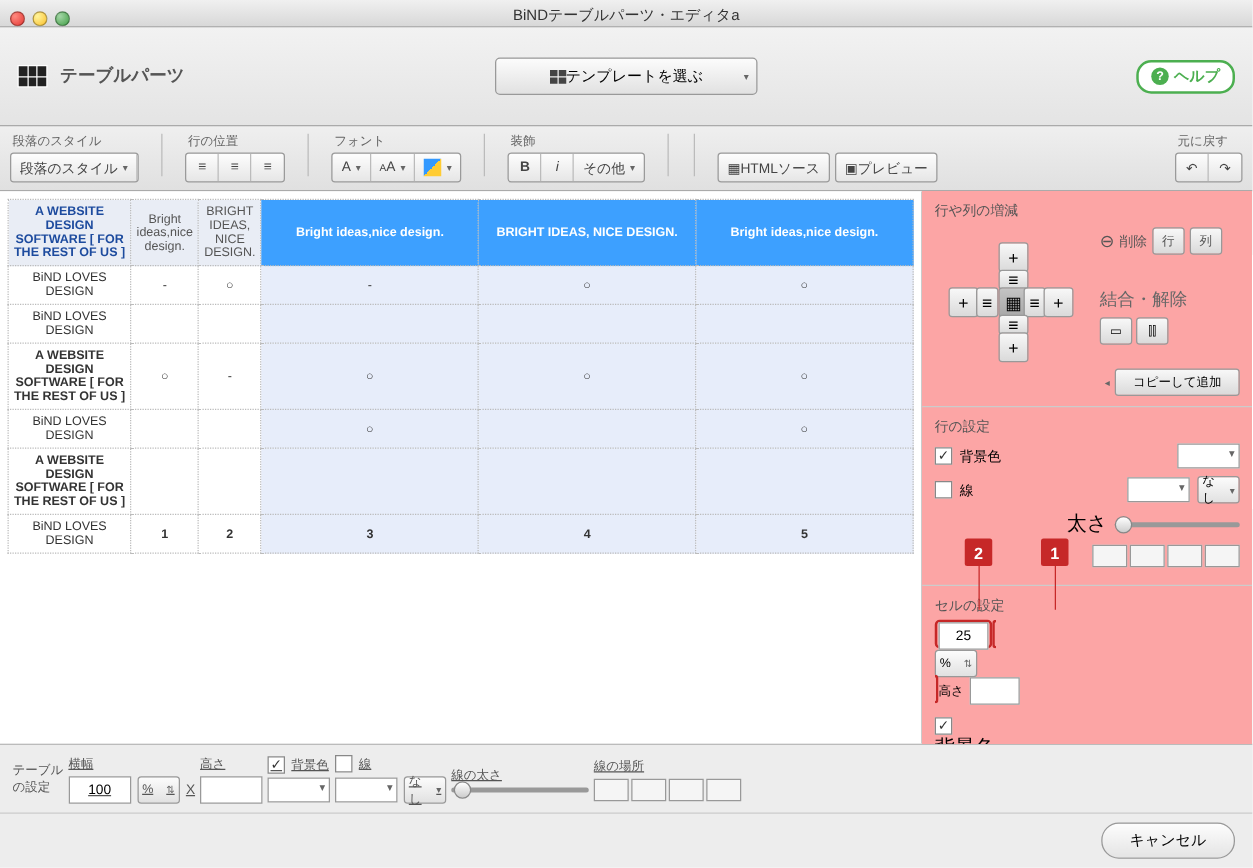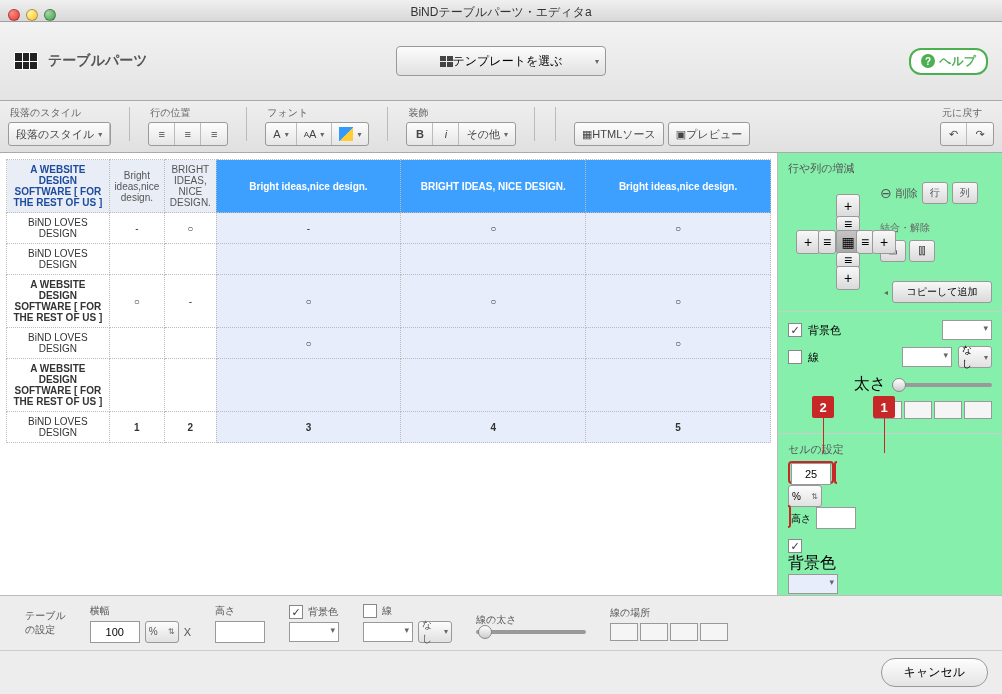"行や列の増減" .sidepanel { background: #86efac -> #fca5a5; width: 225px -> 265px }
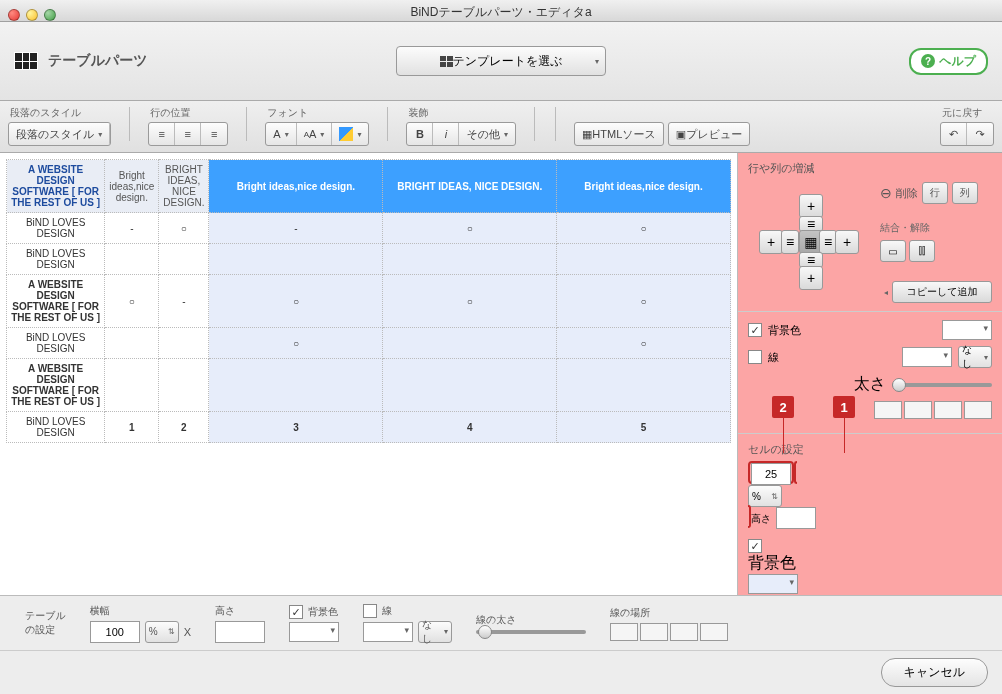"結合・解除" div { font-size: 10px -> 14px; margin-top: 12px -> 22px }
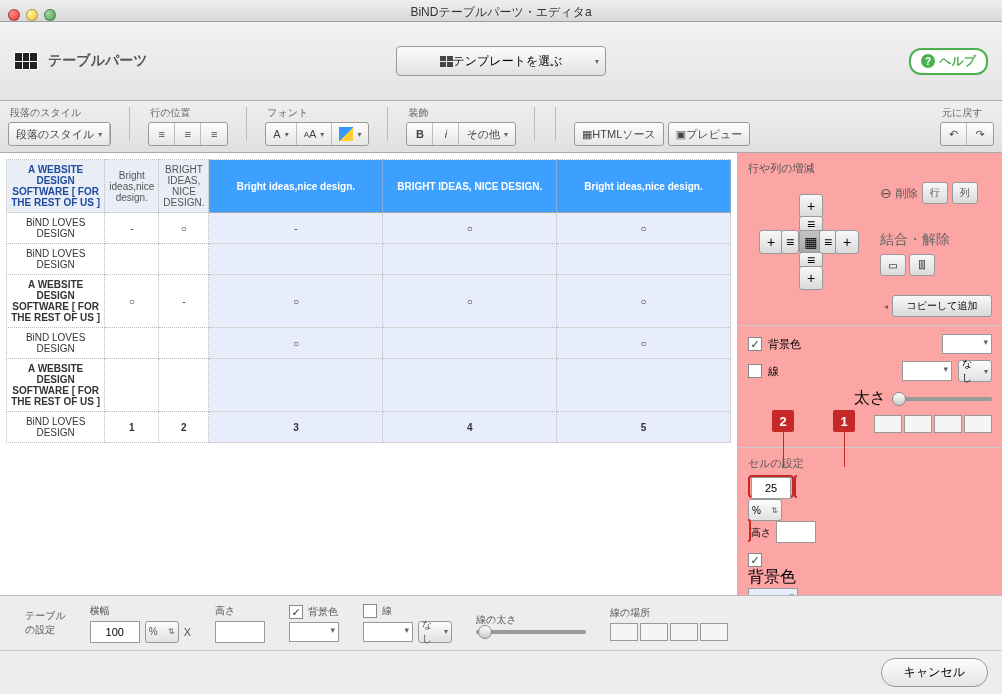"行の設定" div.plbl { html: none -> <div>行の設定</div> }
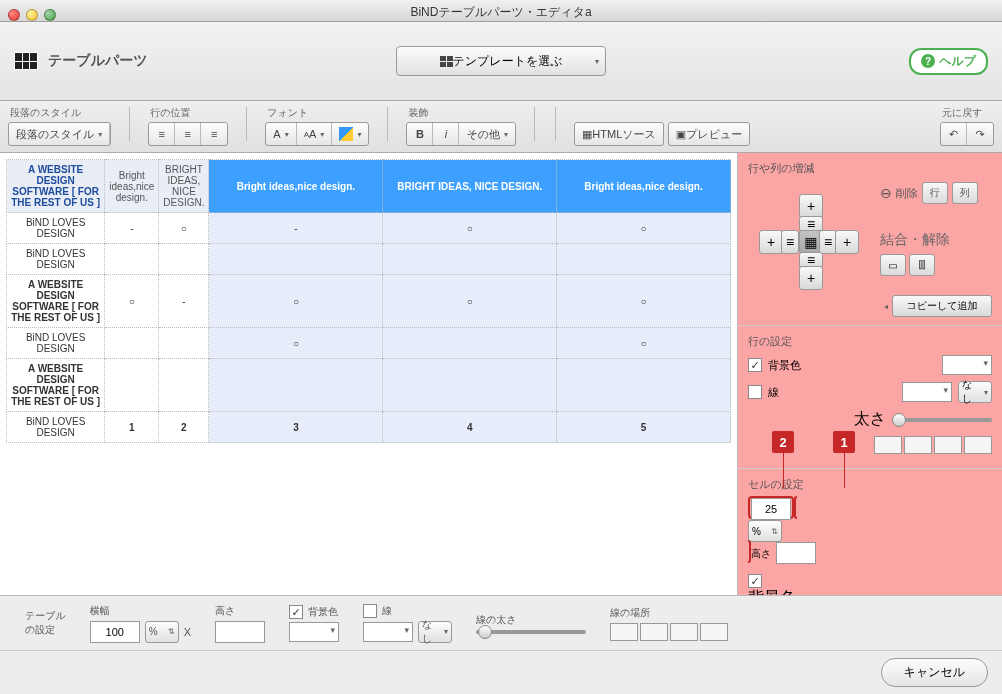"テーブル" .bottombar { gap: 24px -> 4px; padding: 0 25px -> 0 10px }
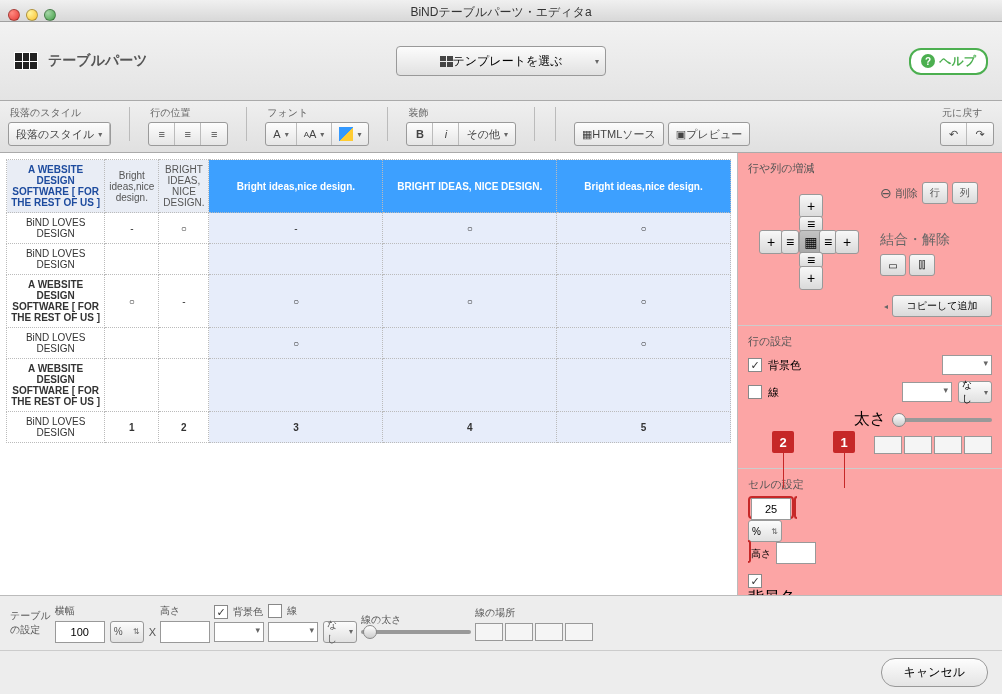"横幅" .bb-group { text-decoration: none -> underline }
